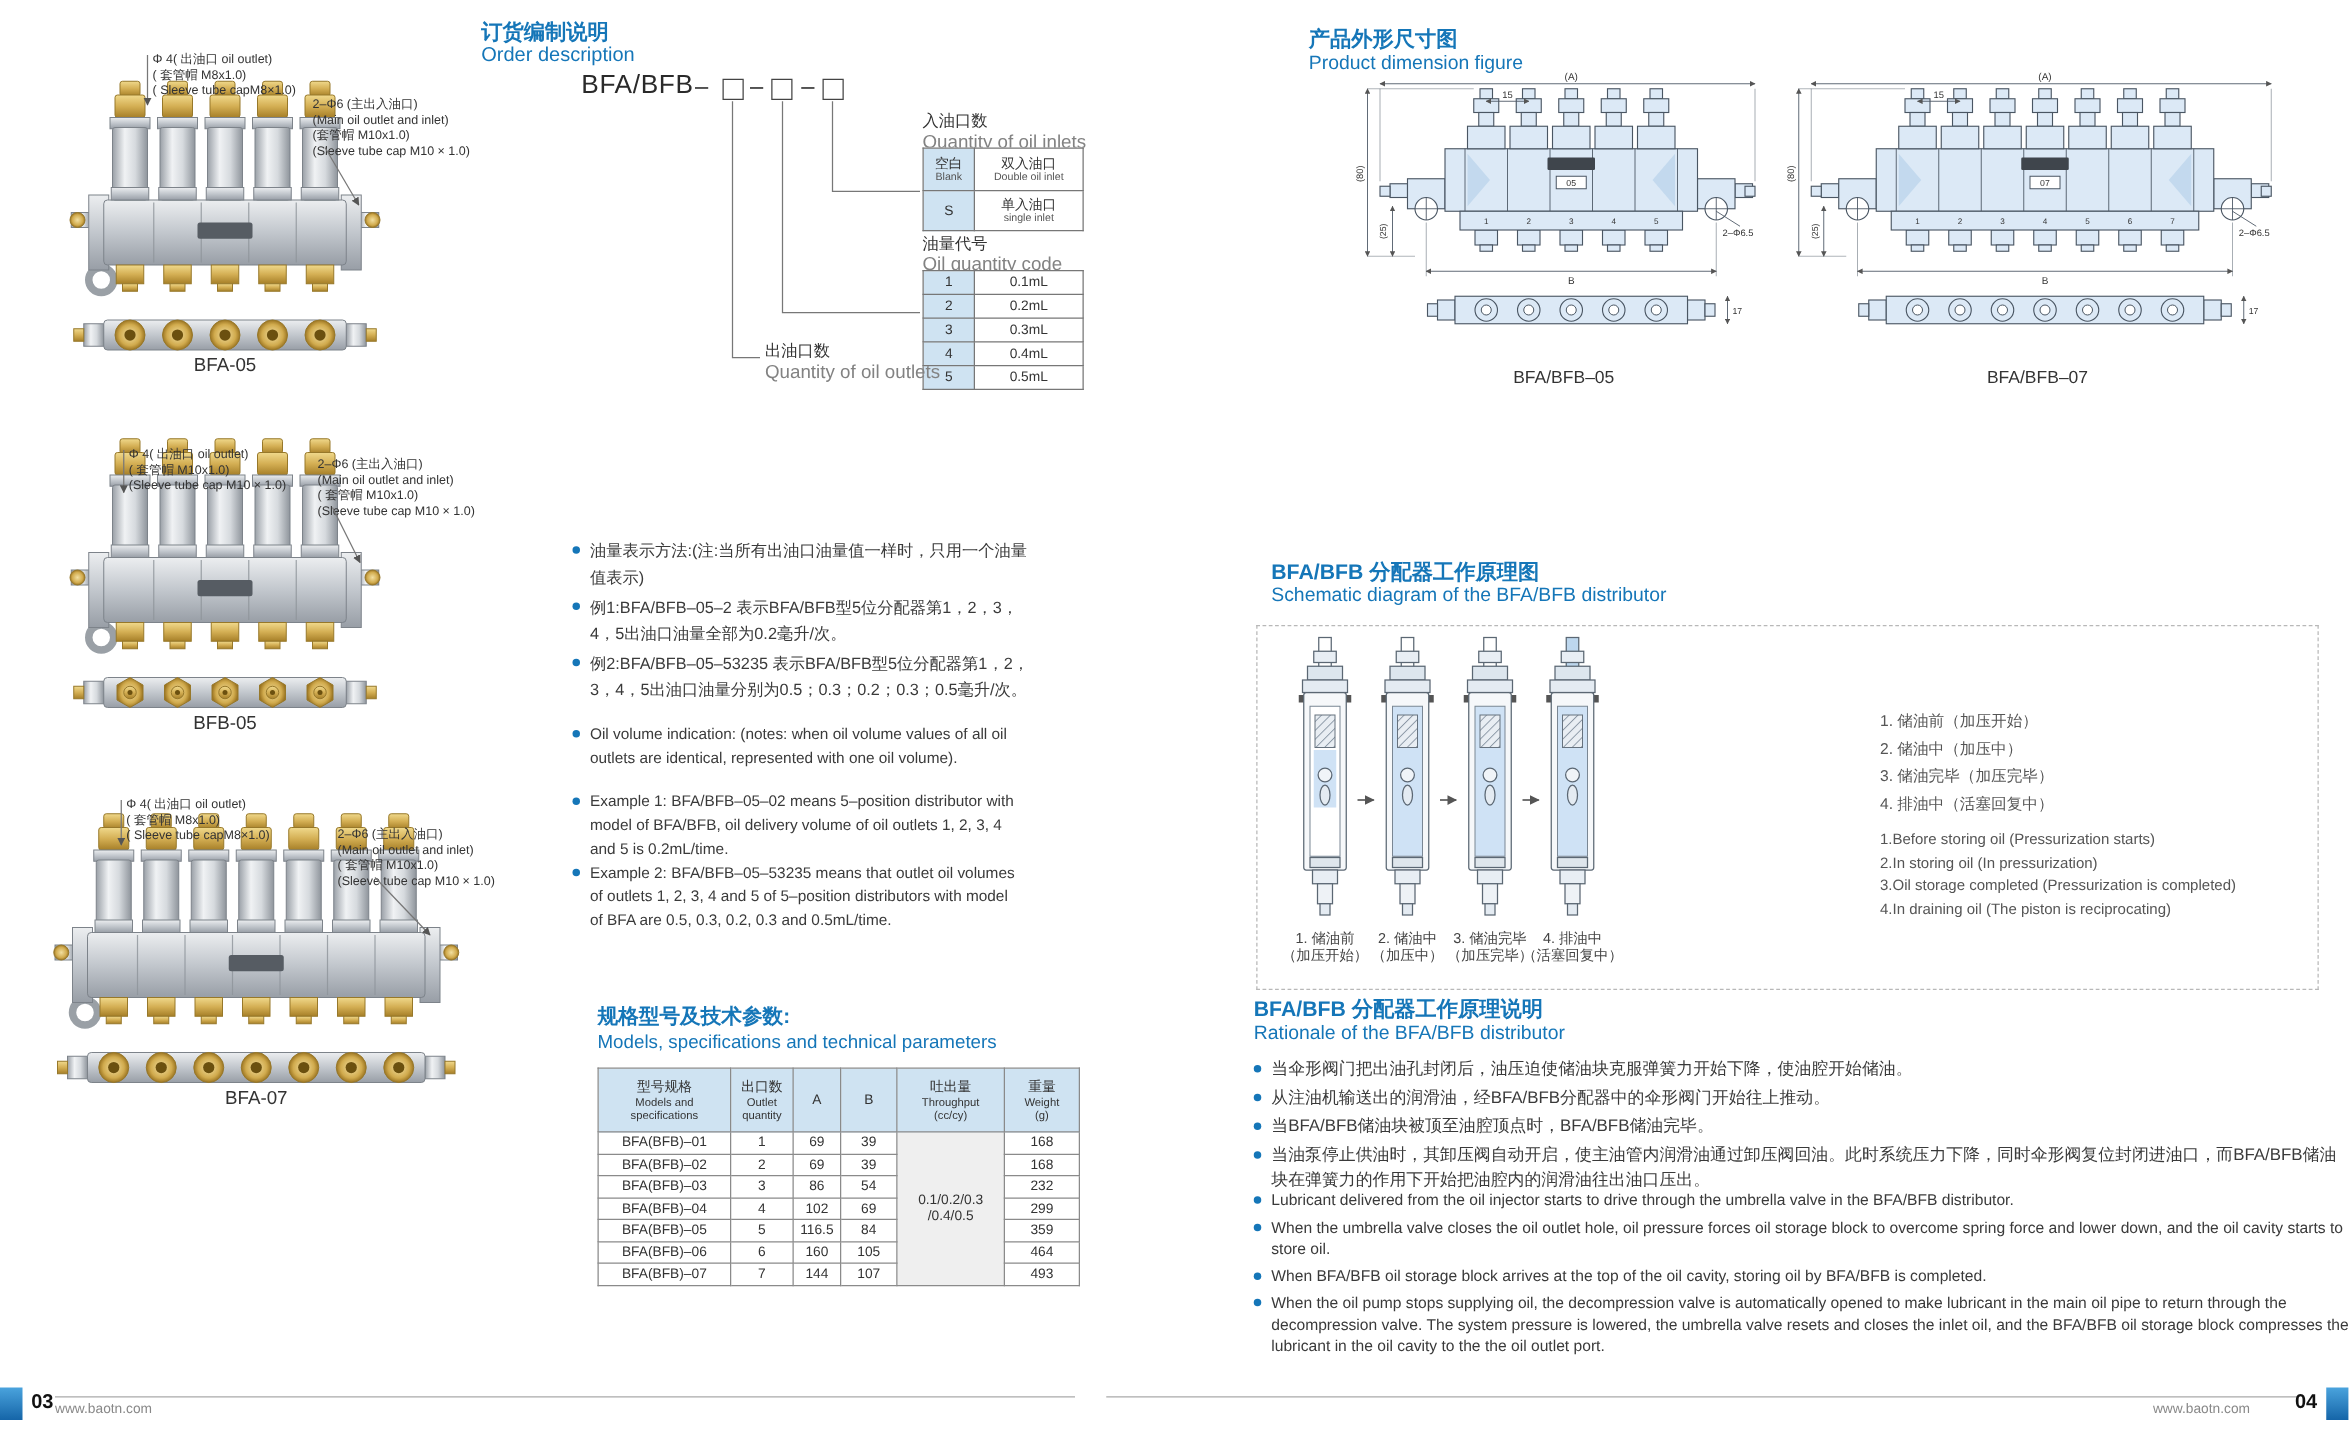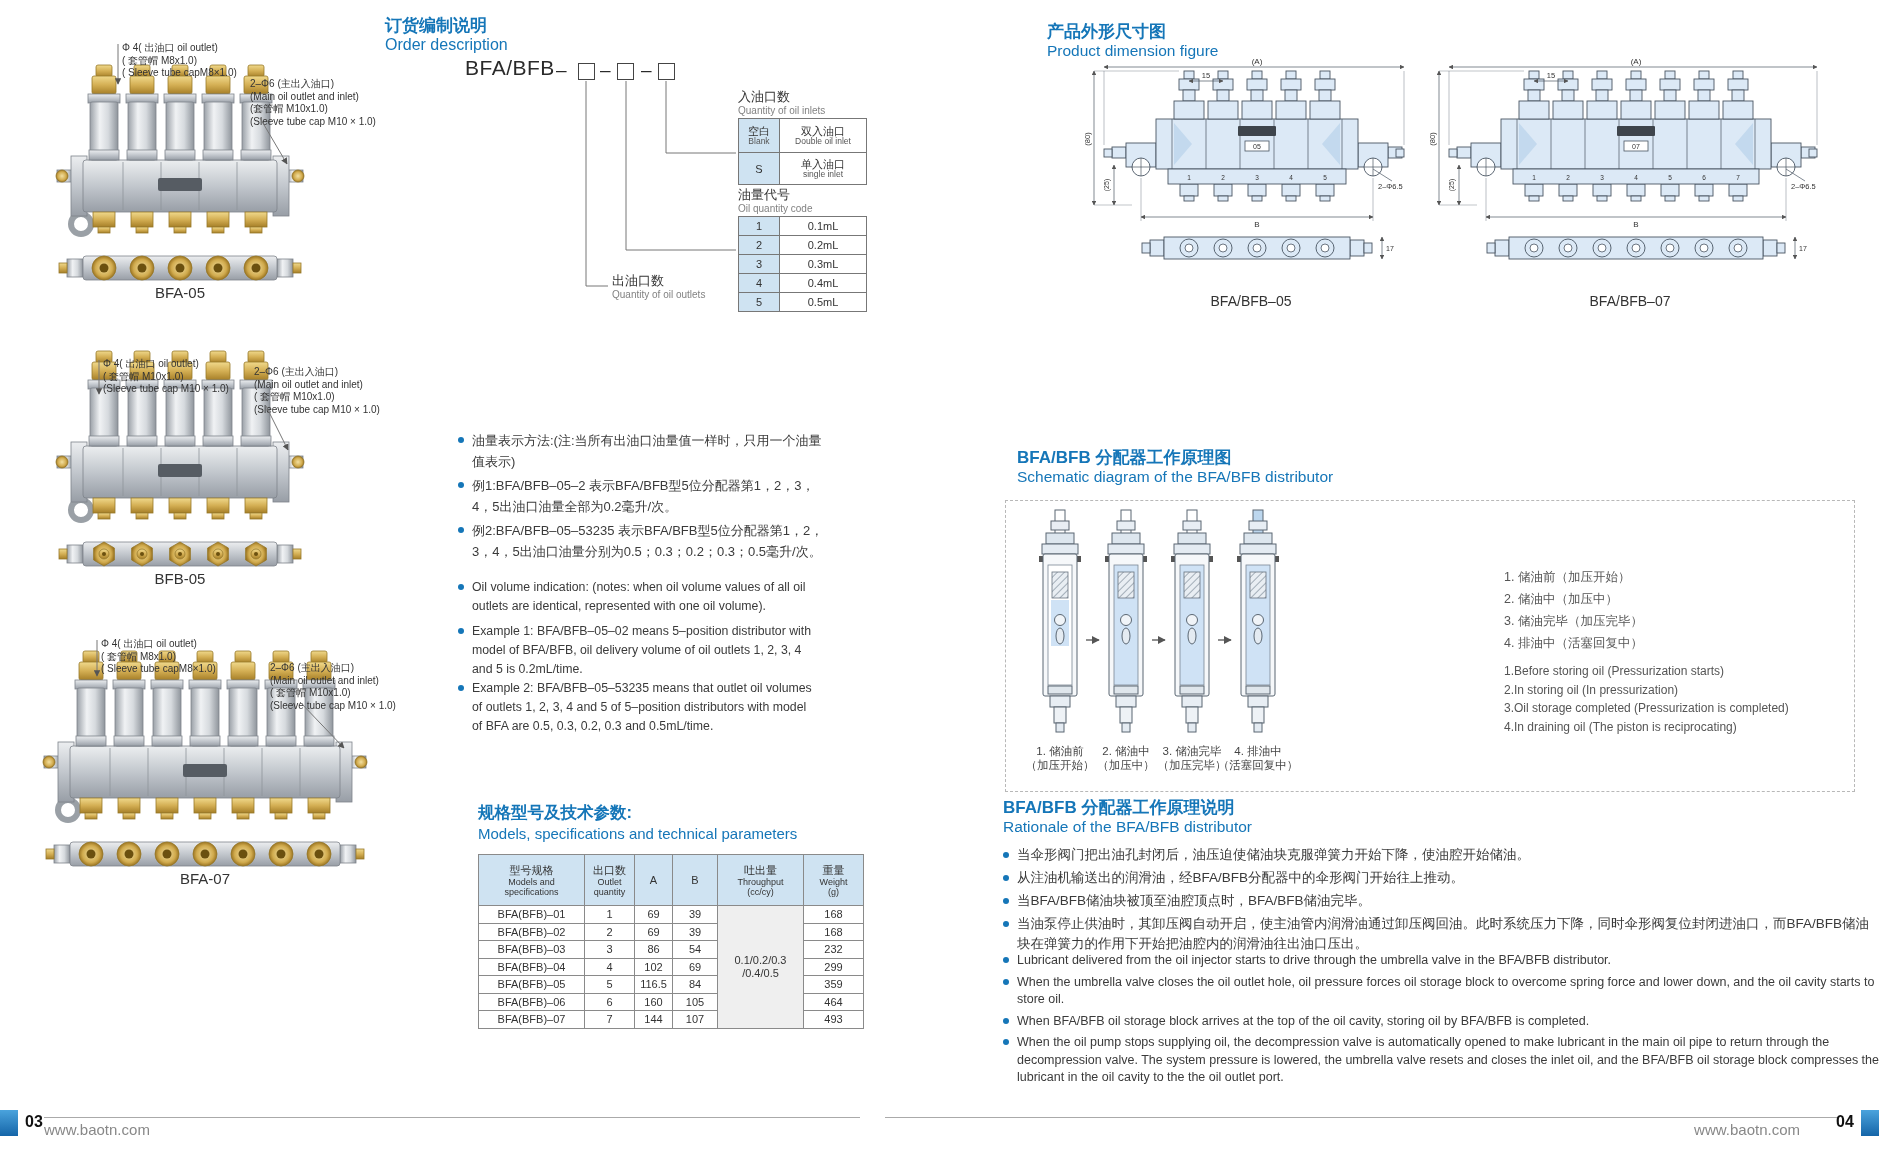"Quantity of oil inlets" .lbl-en { font-size: 10px -> 15px }
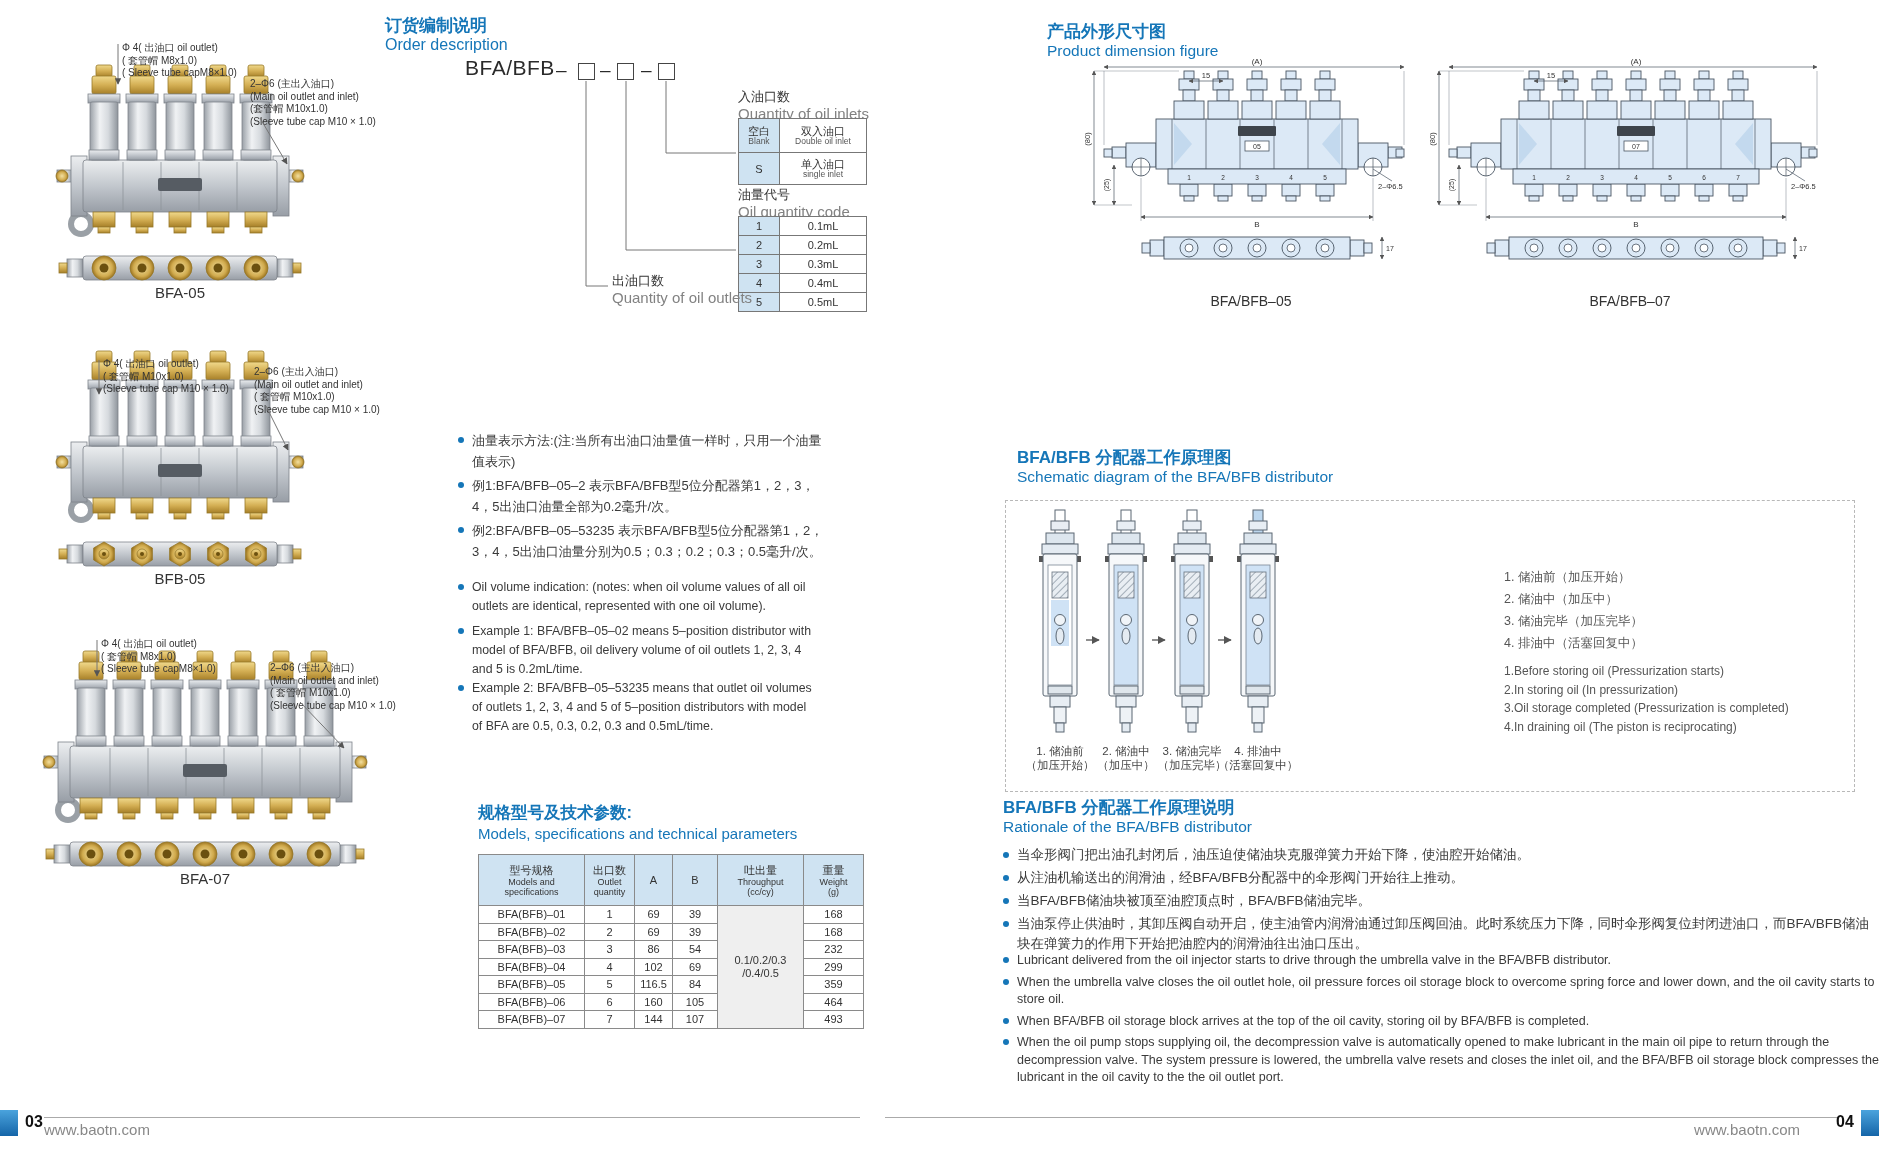"Oil volume indication: (notes: when" div.bullet { margin-bottom: 6px -> 16px }
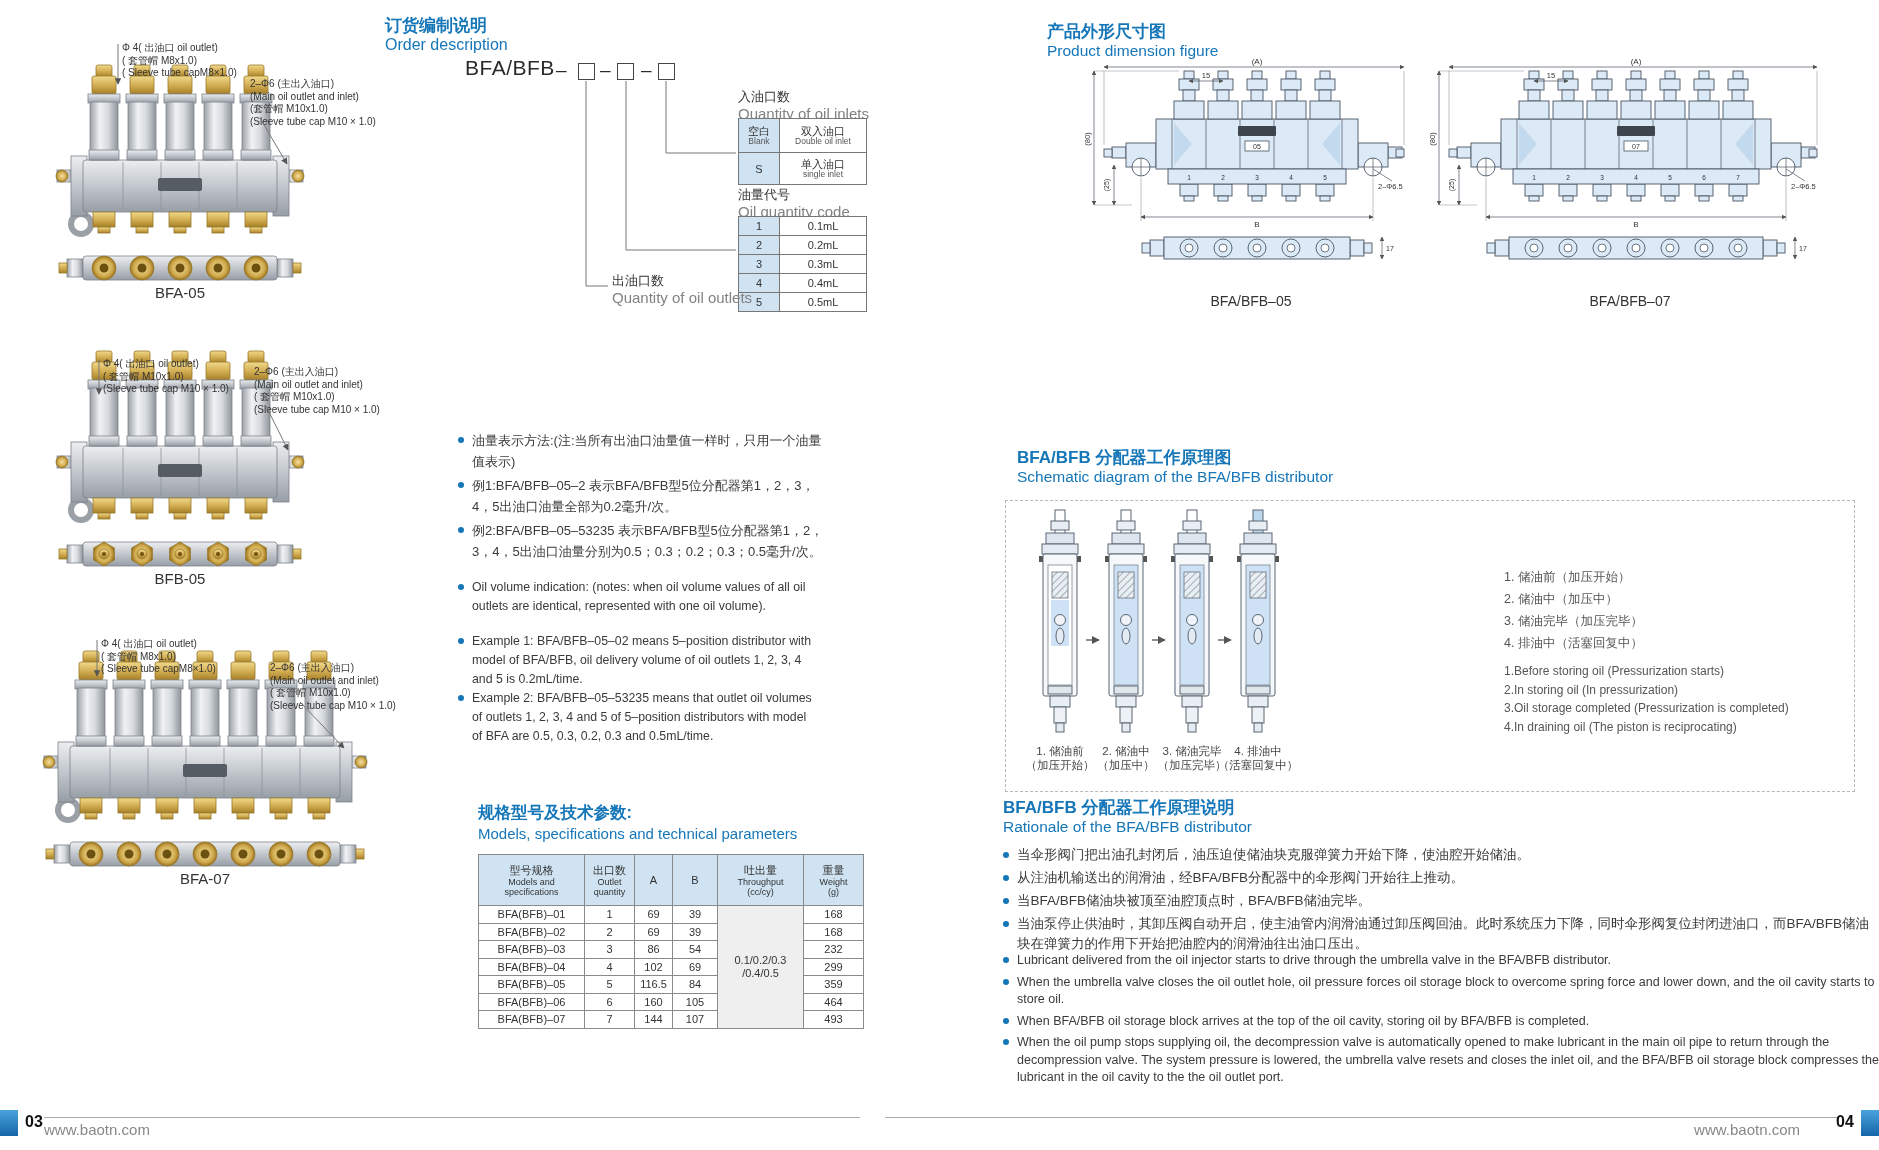"www.baotn.com" .fsite { font-size: 15px -> 11px }
